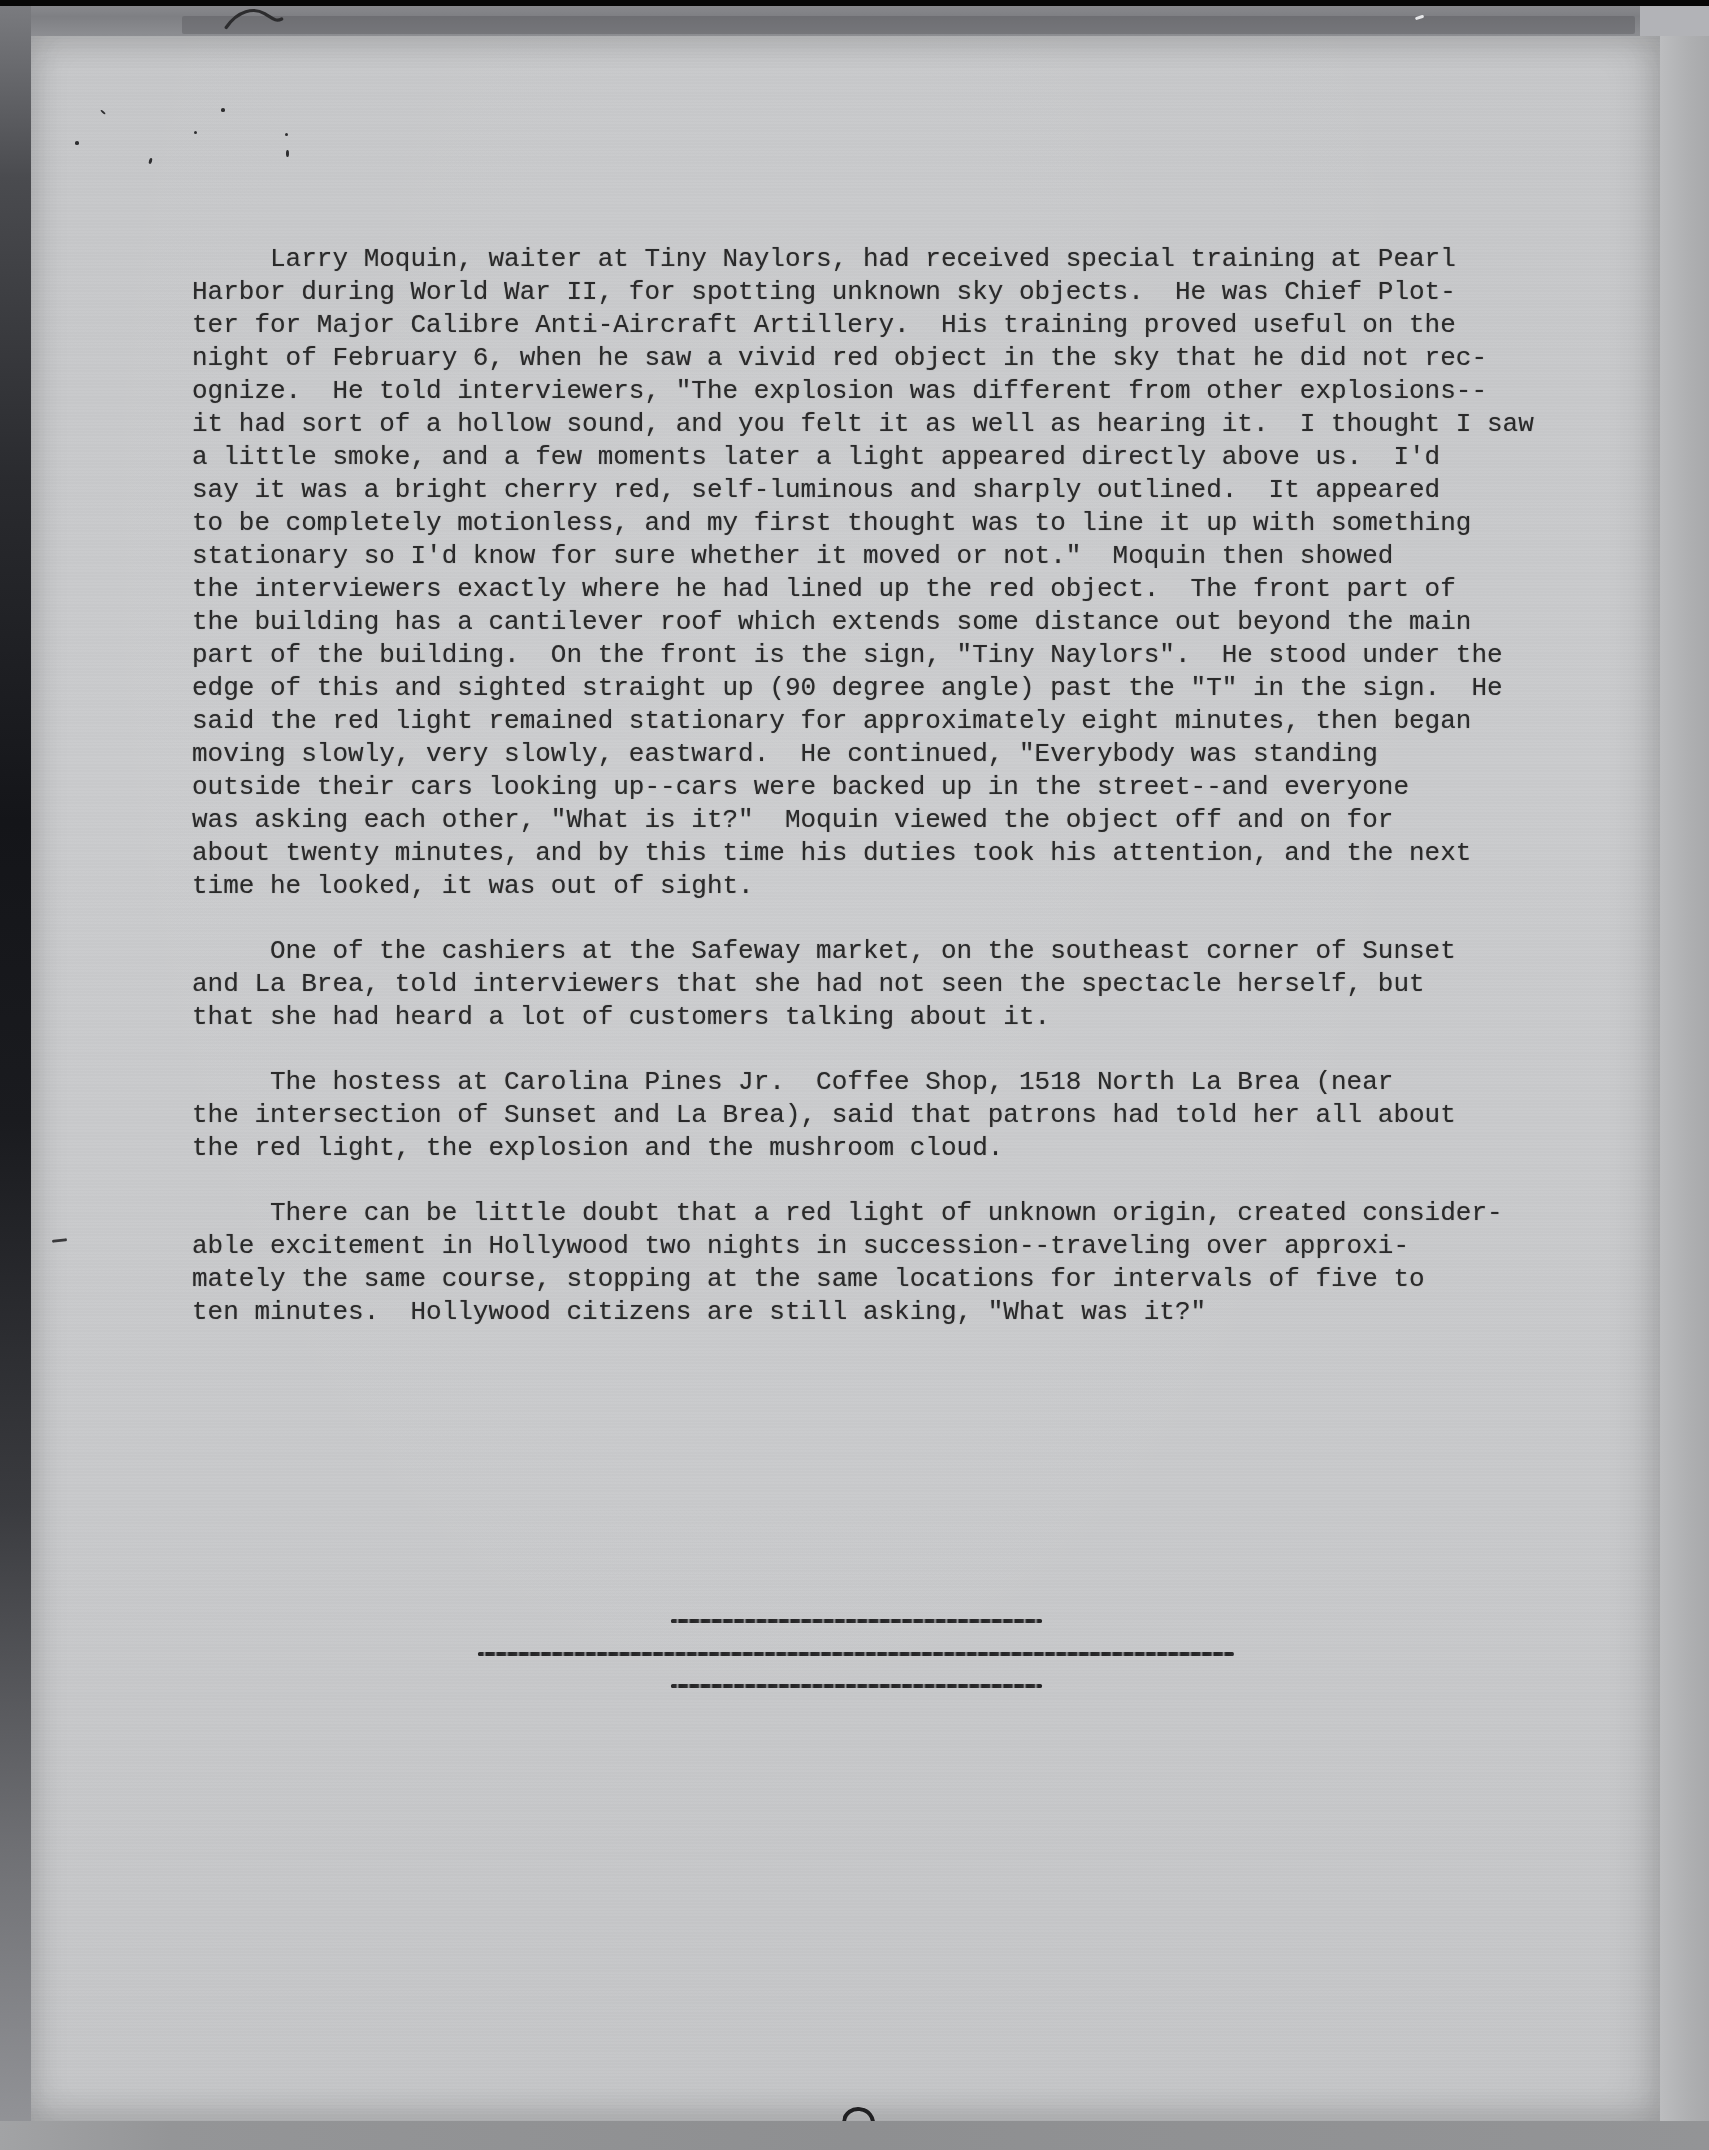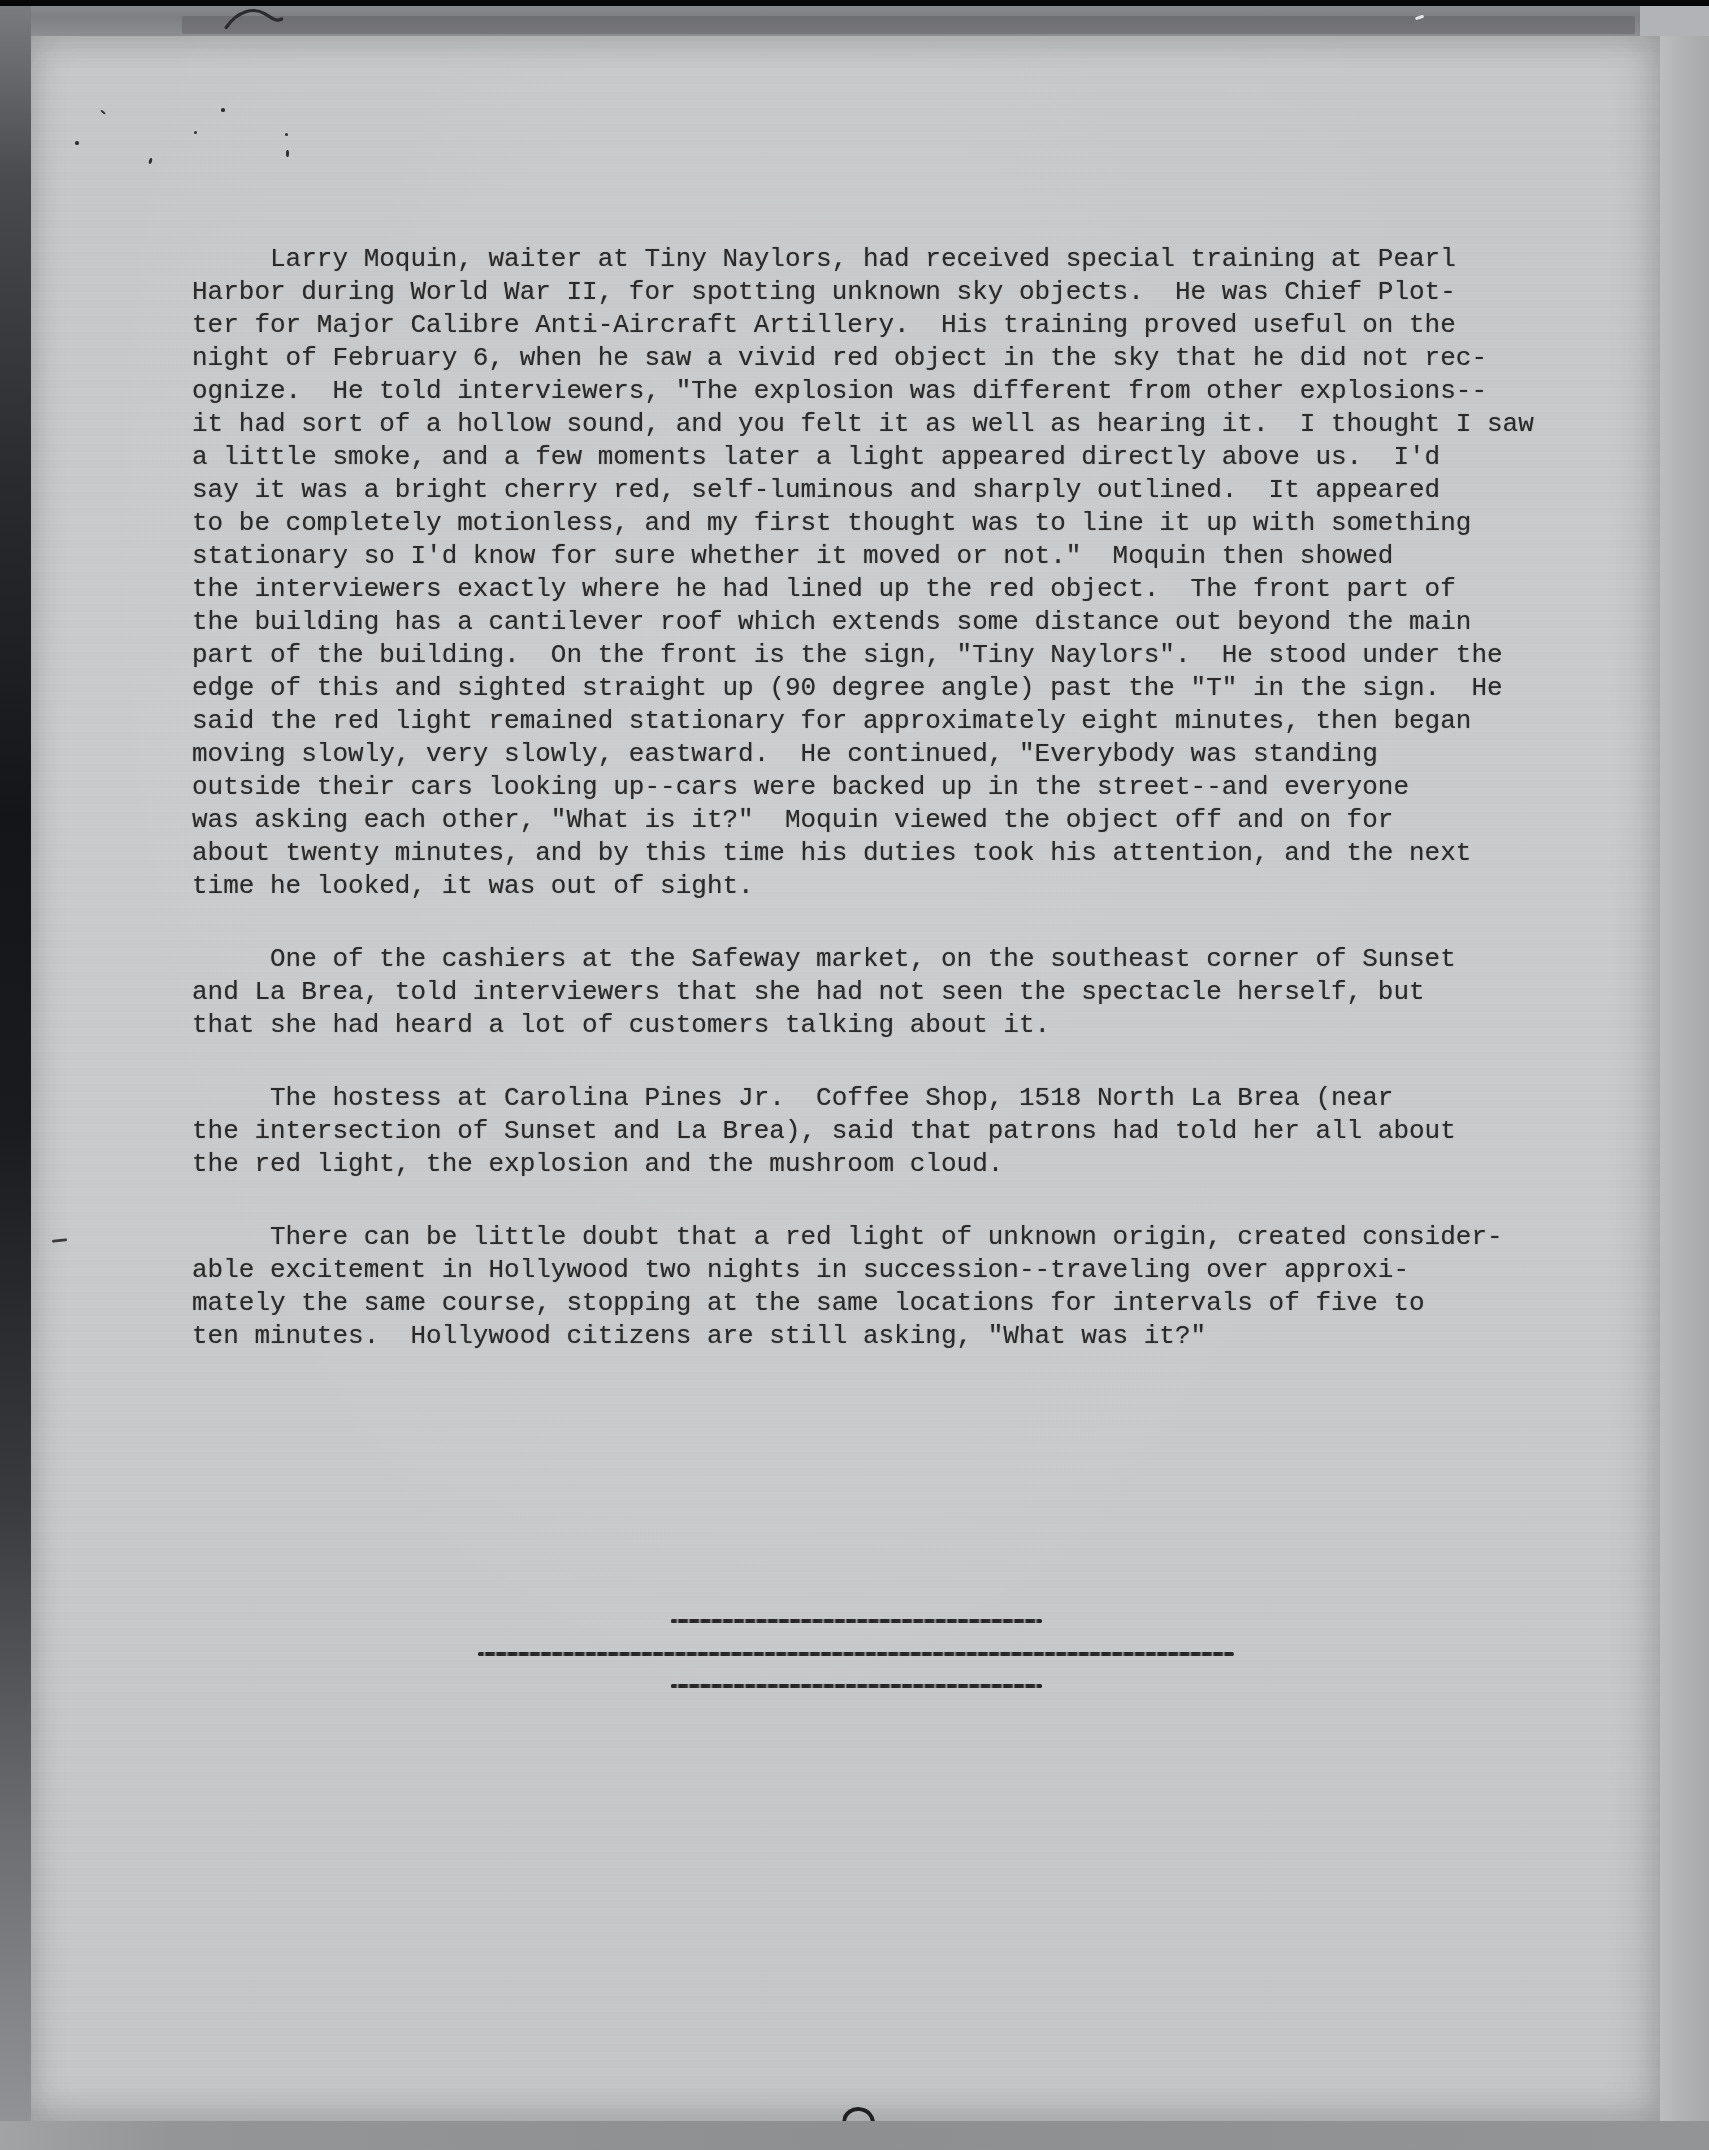"One of the cashiers at" .para + .para { margin-top: 40px -> 32px }
